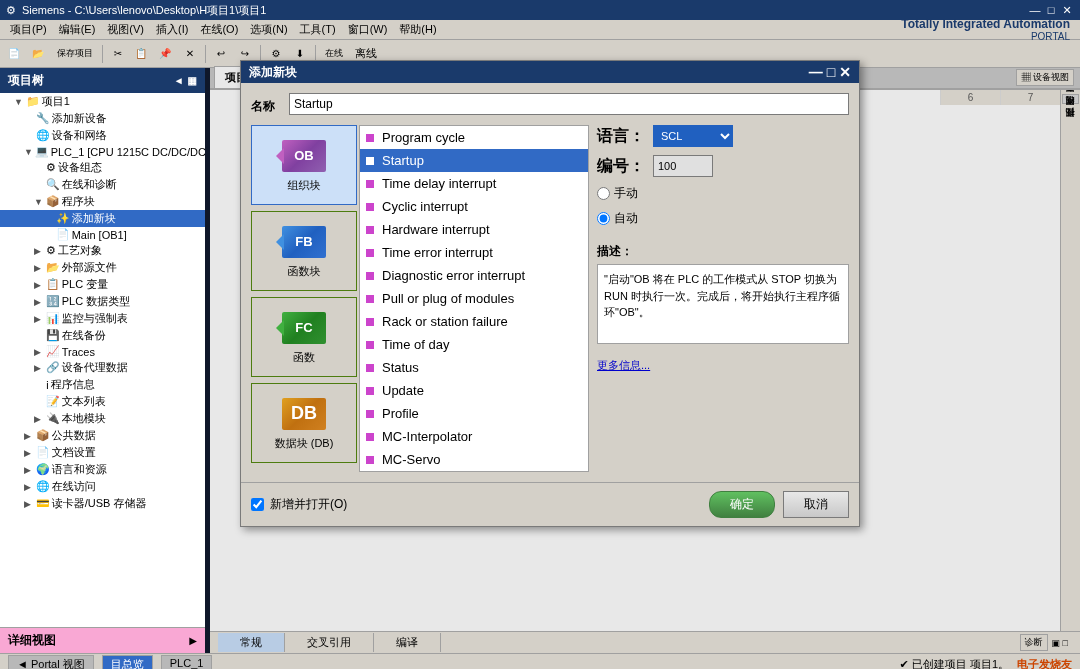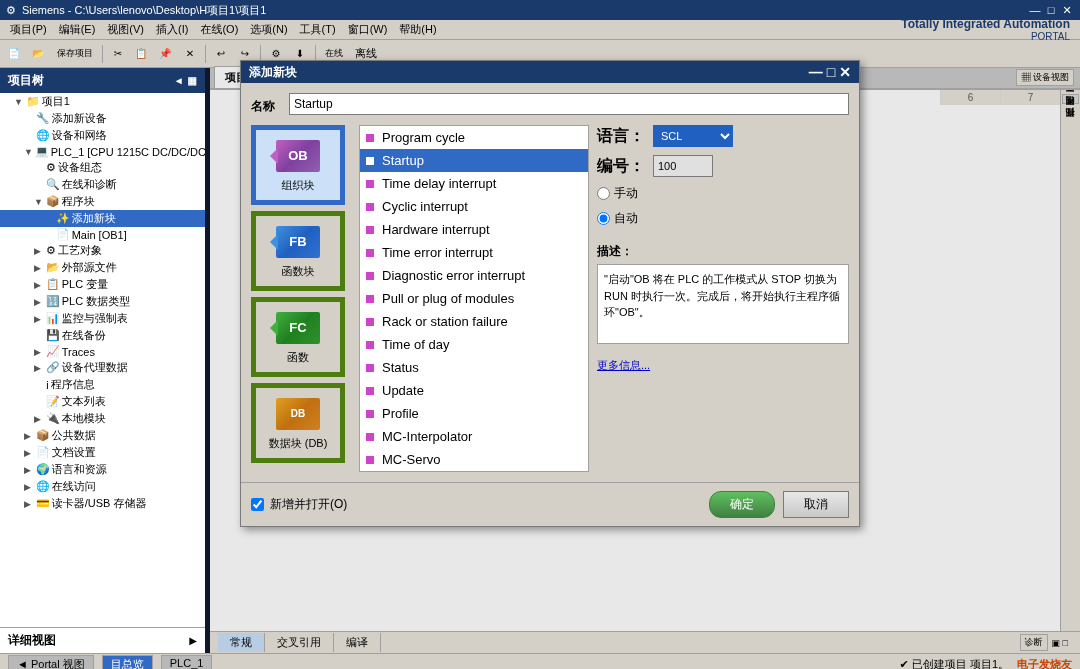"OB" .block-item { border: 5px solid #4d7c0f -> 1px solid #4d7c0f; width: 94px -> 106px }
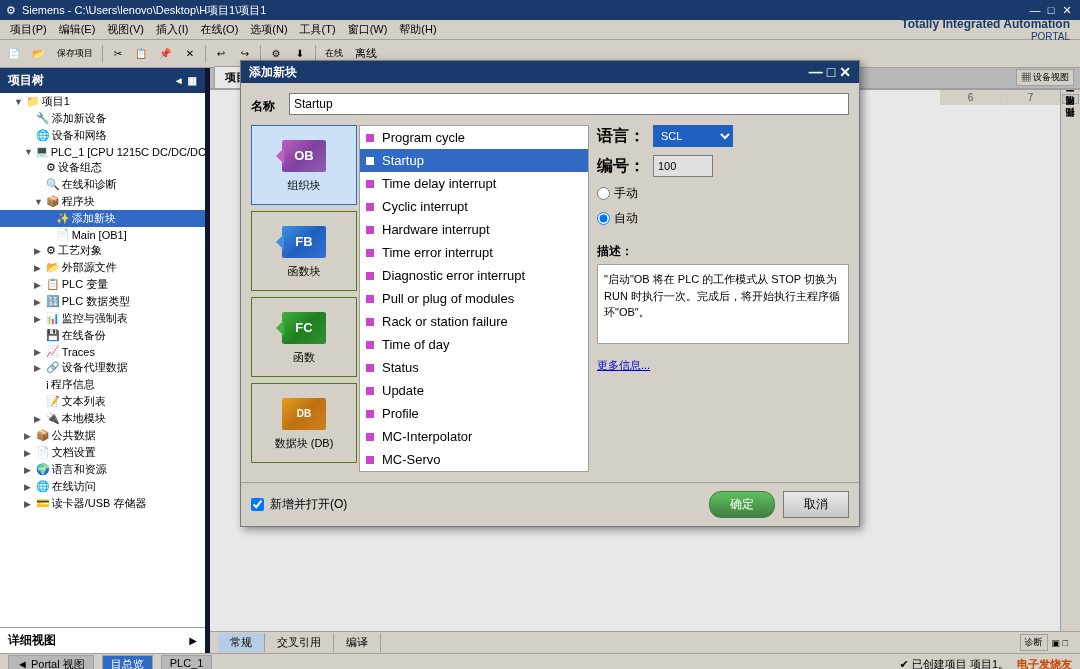"DB" .db-icon { font-size: 10px -> 18px }
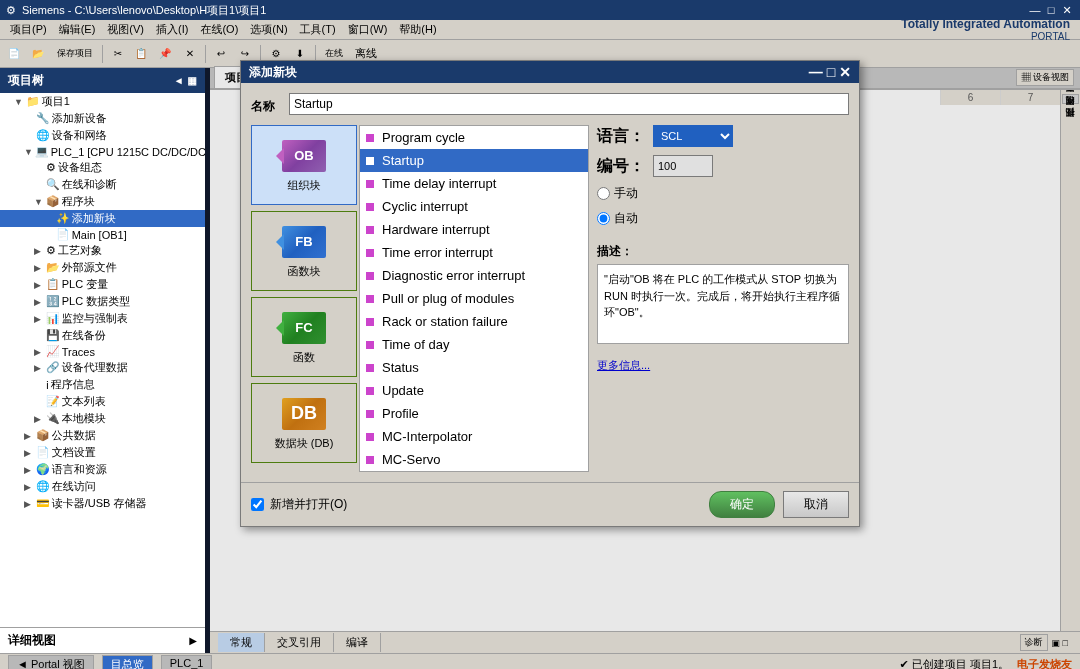"详细视图" div { background: #ffffff -> #f9a8d4 }
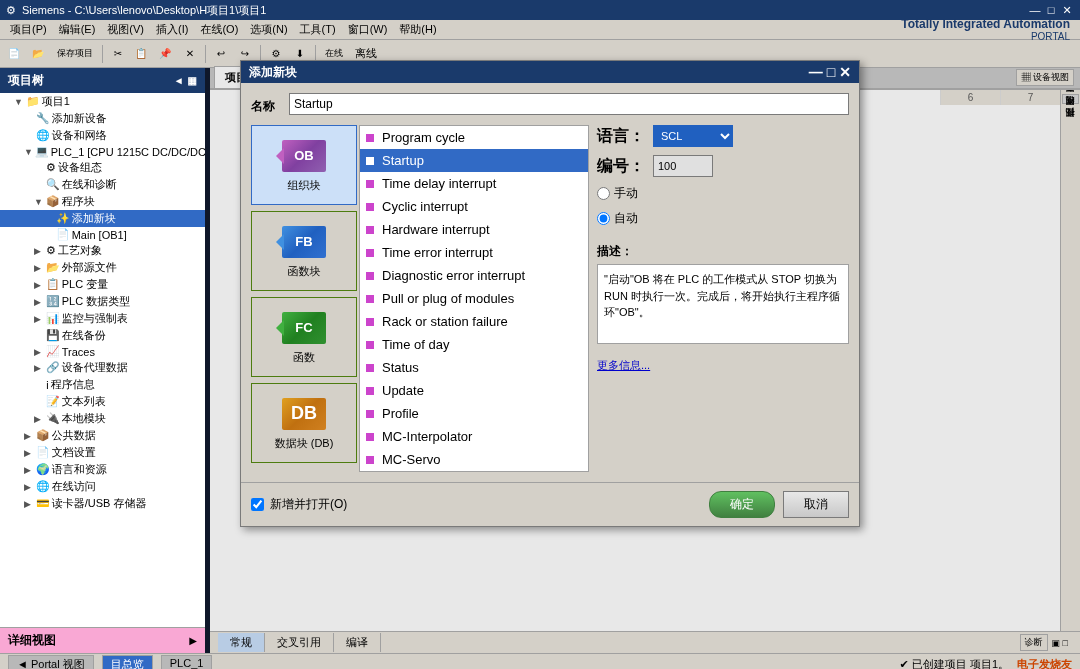"常规" .bottom-tab { padding: 2px 12px -> 2px 22px }
